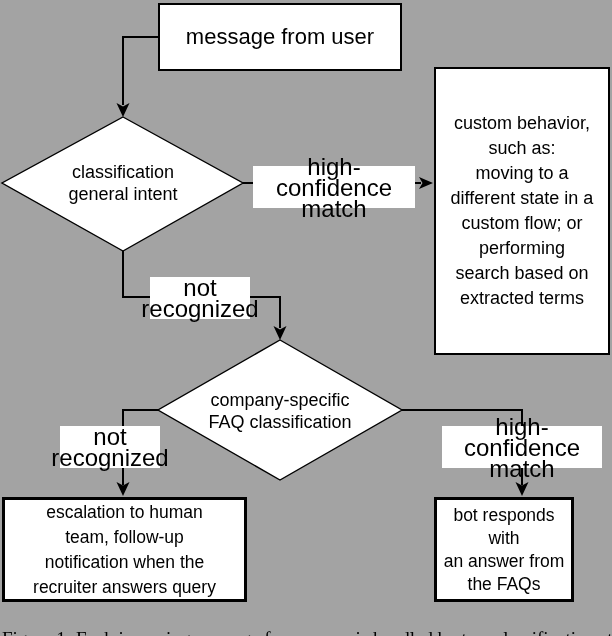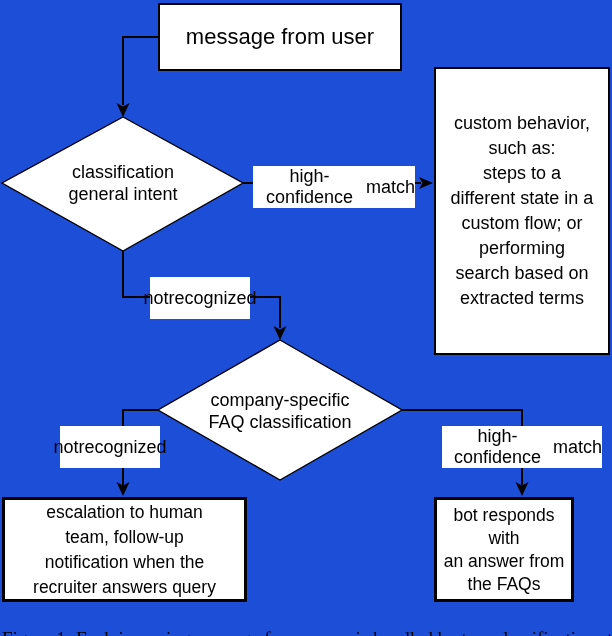"message from user" #stage { background: #1d4ed8 -> #a3a3a3 }
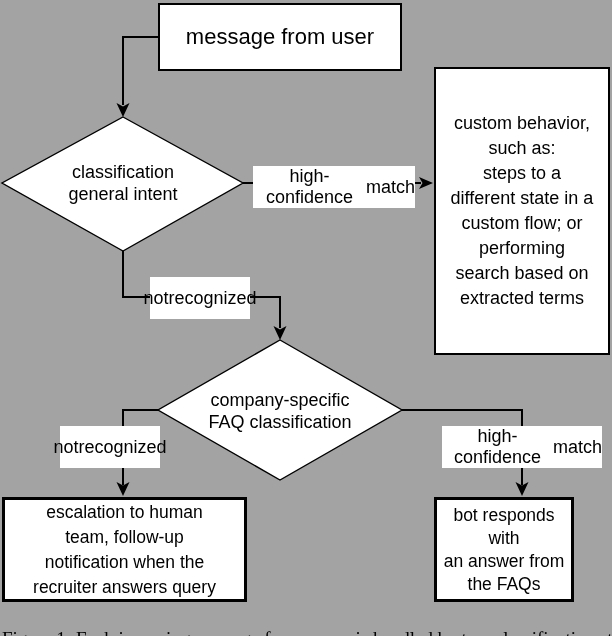"high-confidence" .elabel { flex-direction: row -> column; font-size: 18px -> 24px }
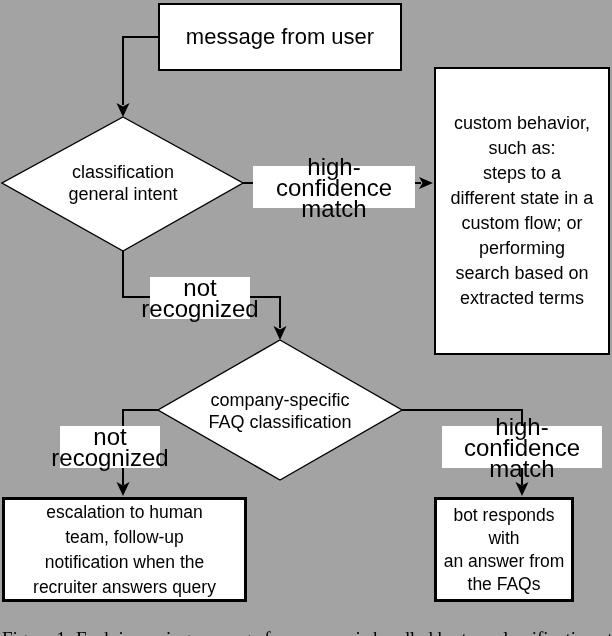"steps to a" div { text: steps -> moving }
